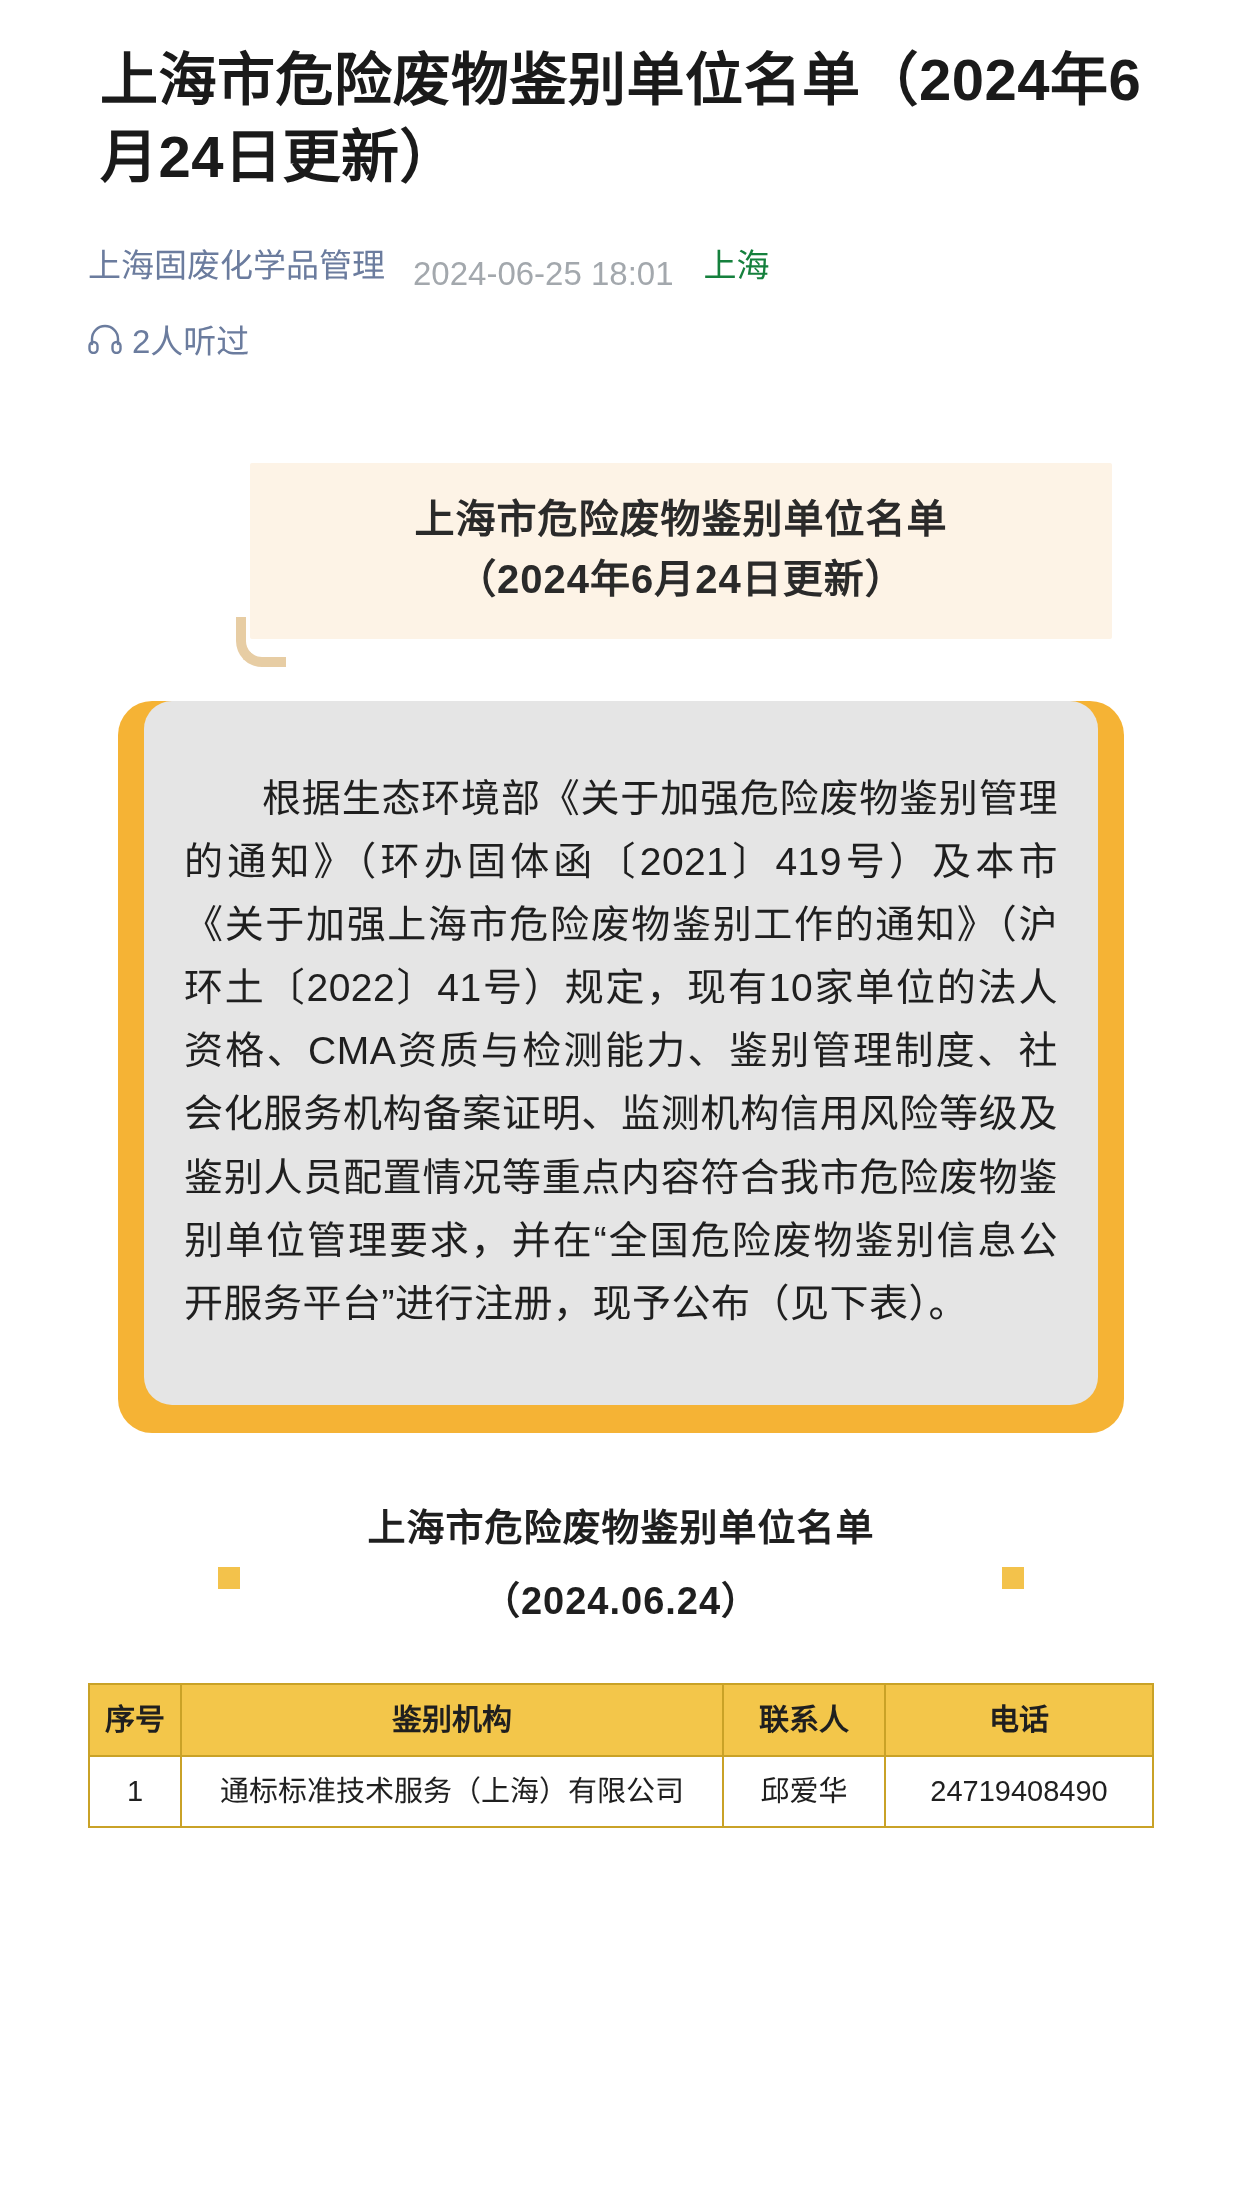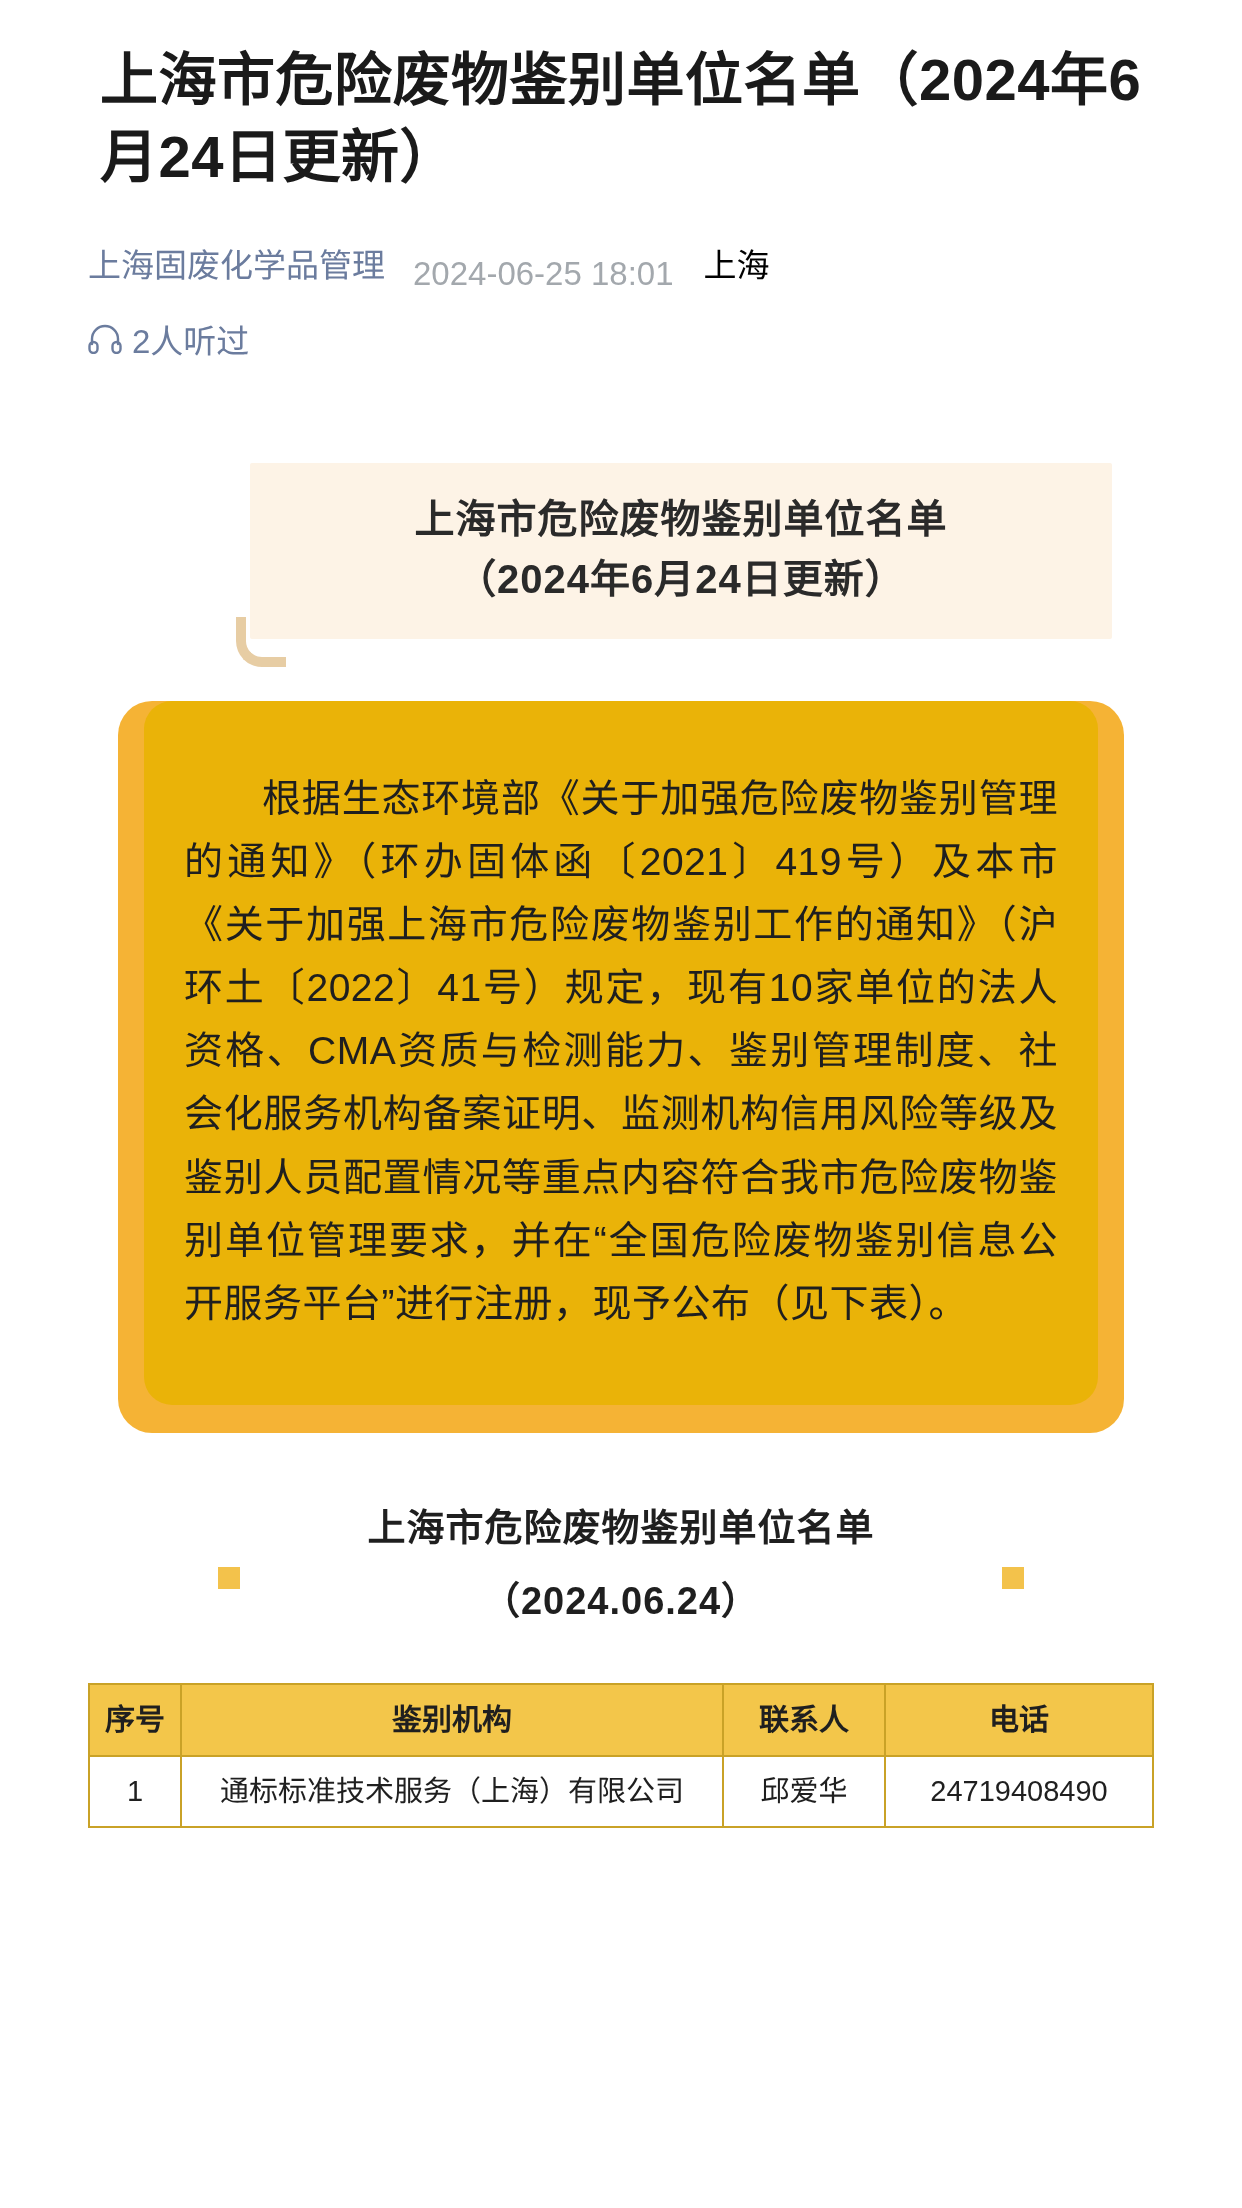"上海" .meta-loc { color: #000000 -> #15803d }
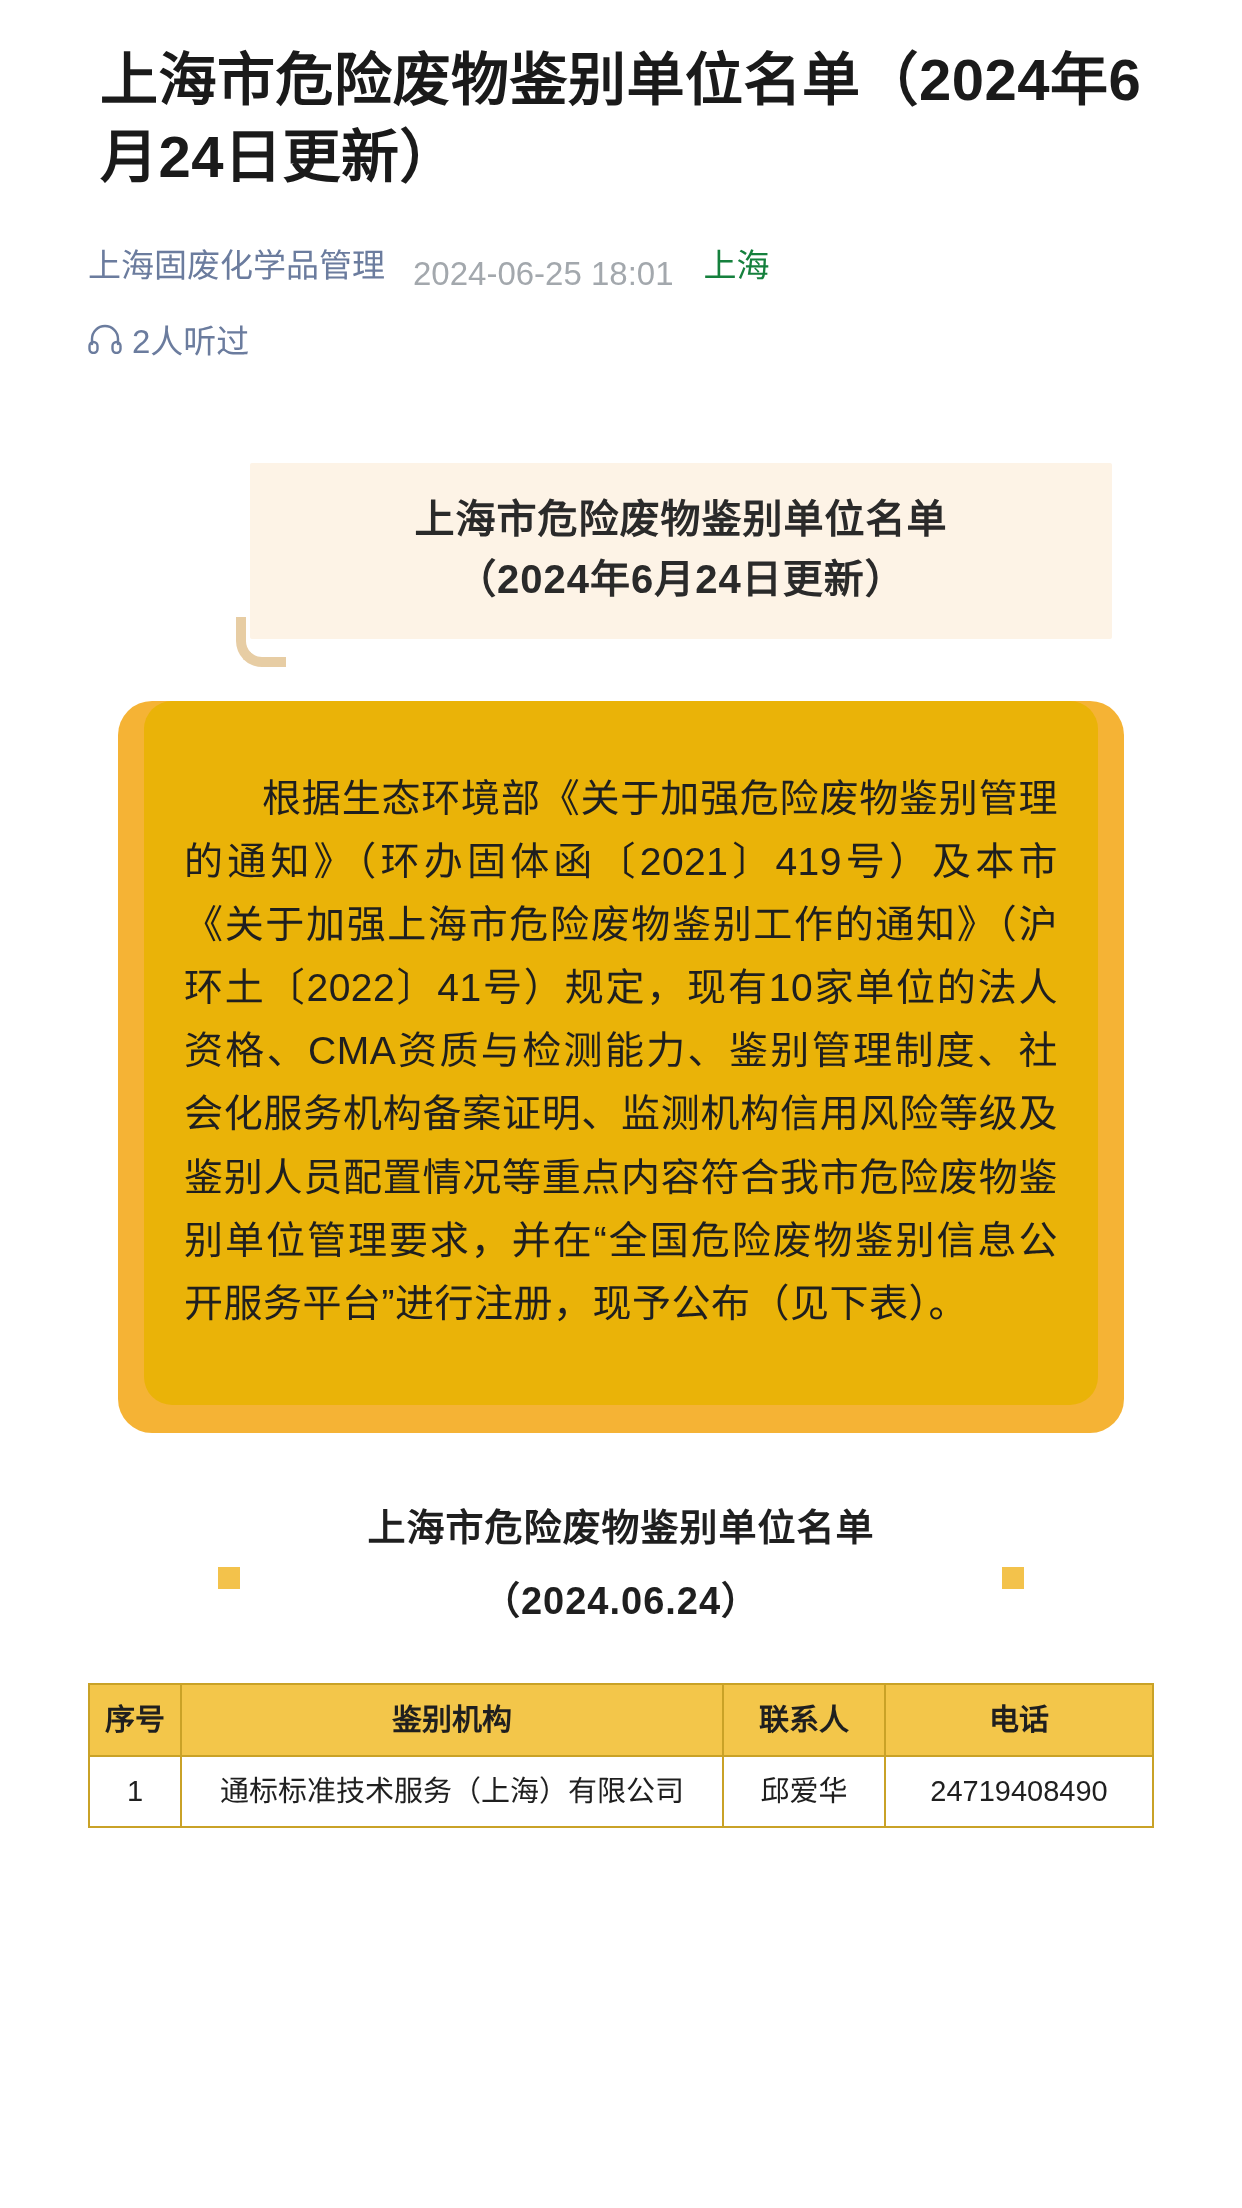"根据生态环境部《关于加强危险废物鉴别管理的通知》（环办固体函〔2021〕419号" .para-card { background: #eab308 -> #e5e5e5 }
